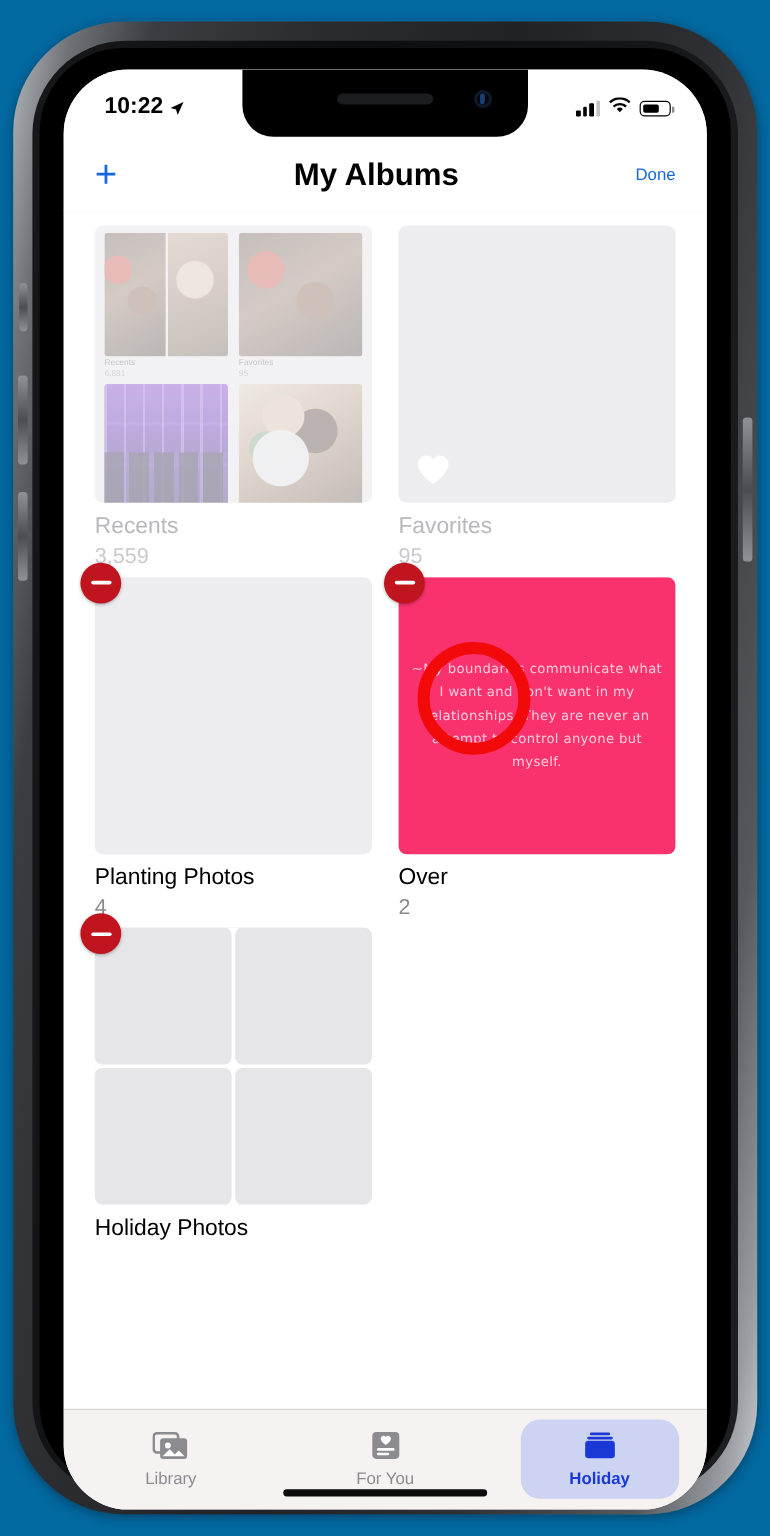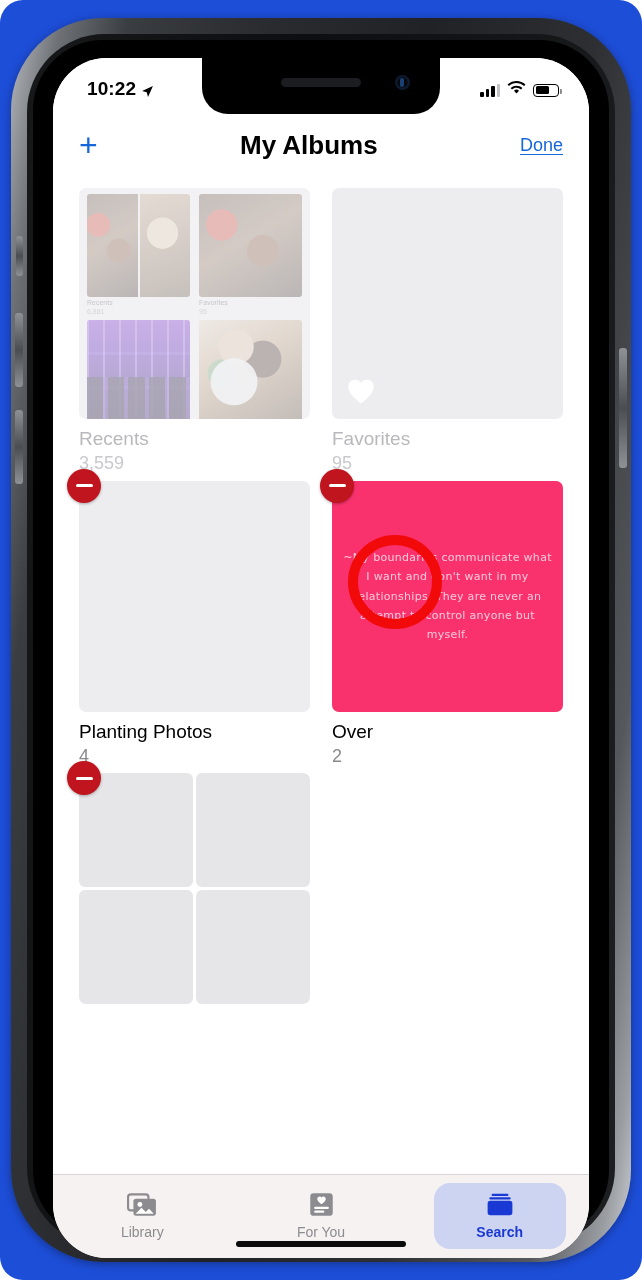"10:22" .scene { background: #1d4ed8 -> #0369a1; border-radius: 23px -> none }
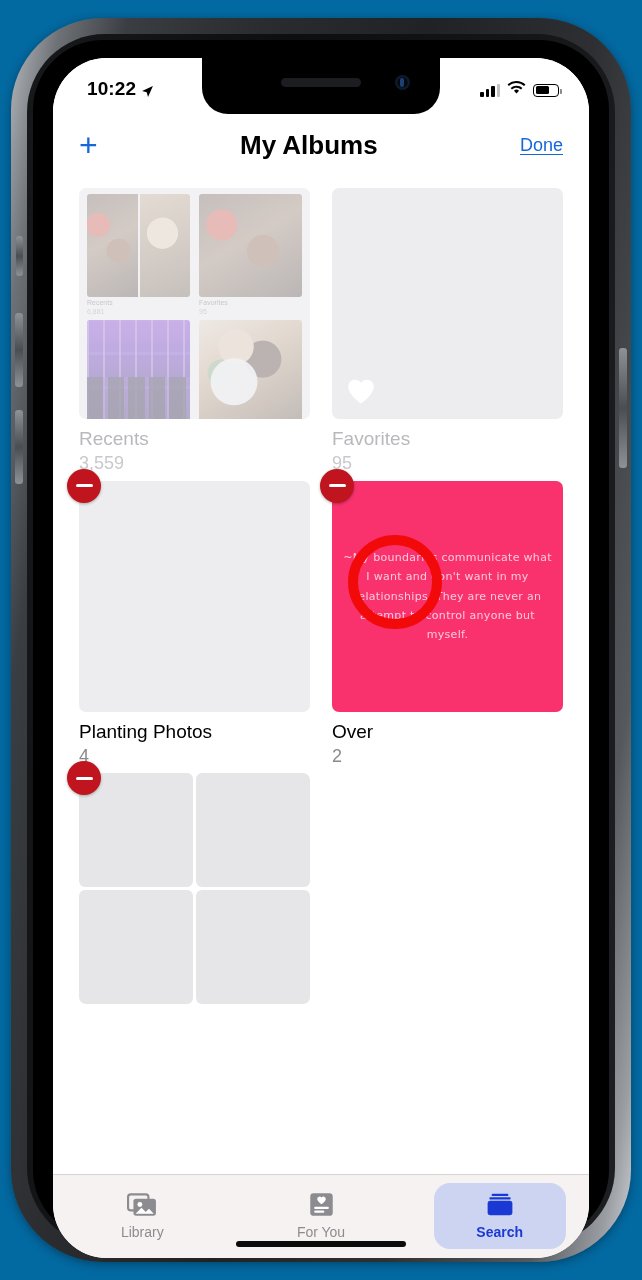"Done" .nav-done { font-size: 18px -> 14px; text-decoration: underline -> none }
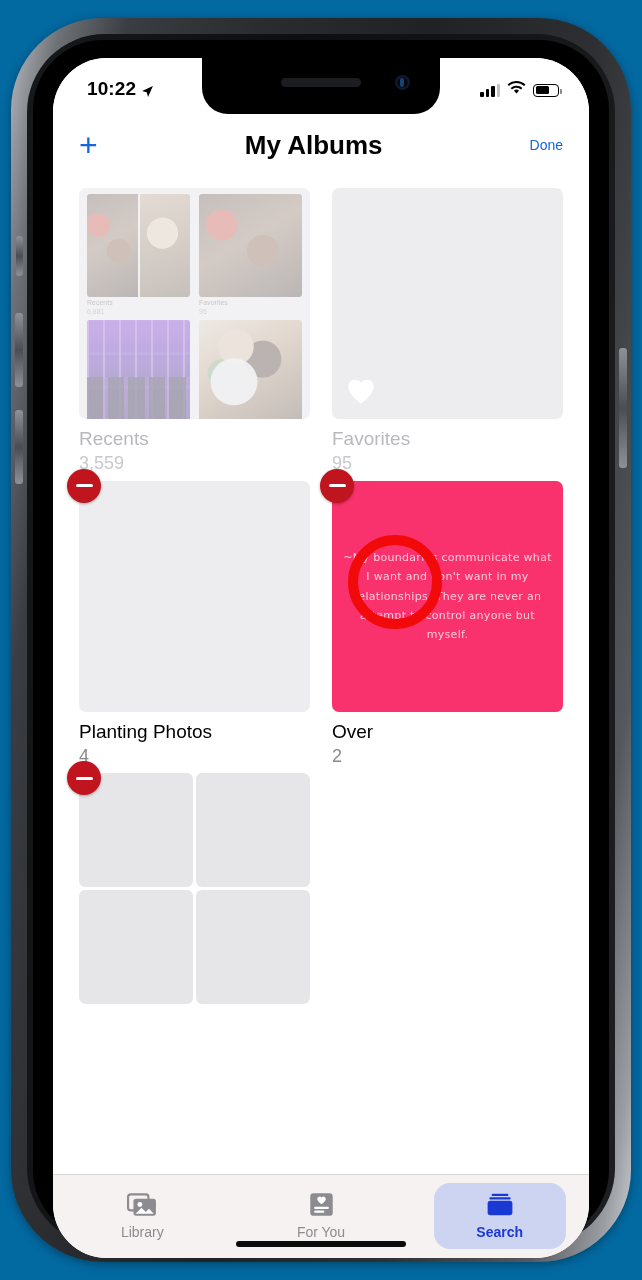"Holiday Photos" div.album-name { html: none -> <div>Holiday Photos</div> }
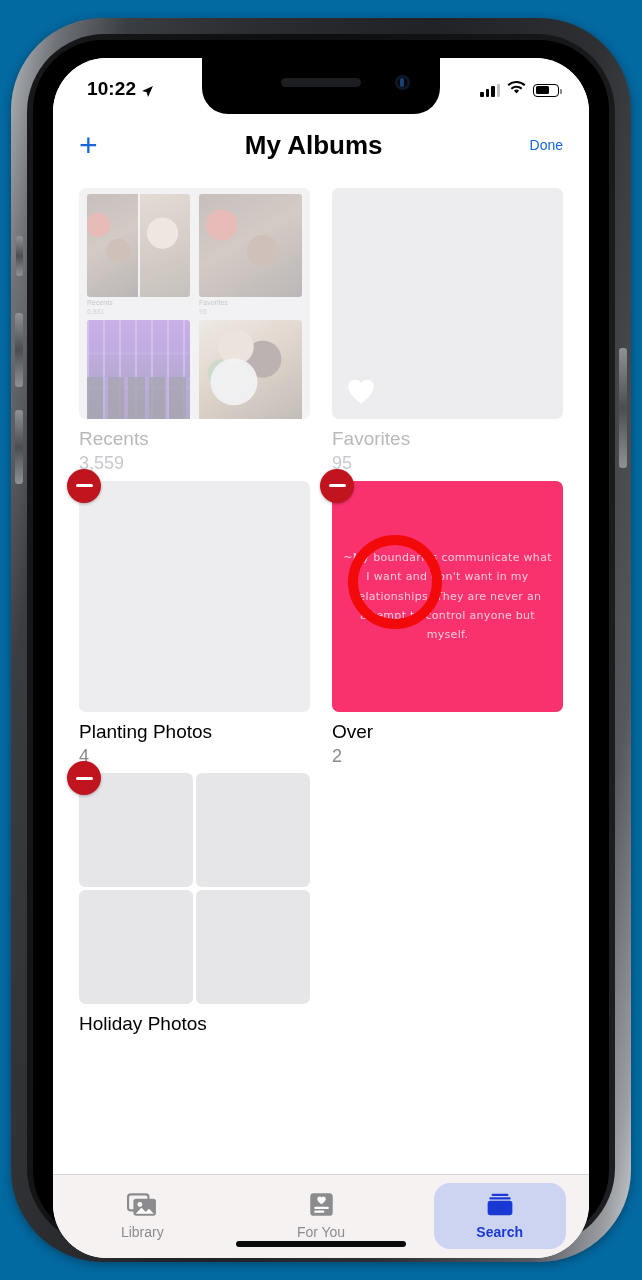"Search" span.tab-label { text: Search -> Holiday }
